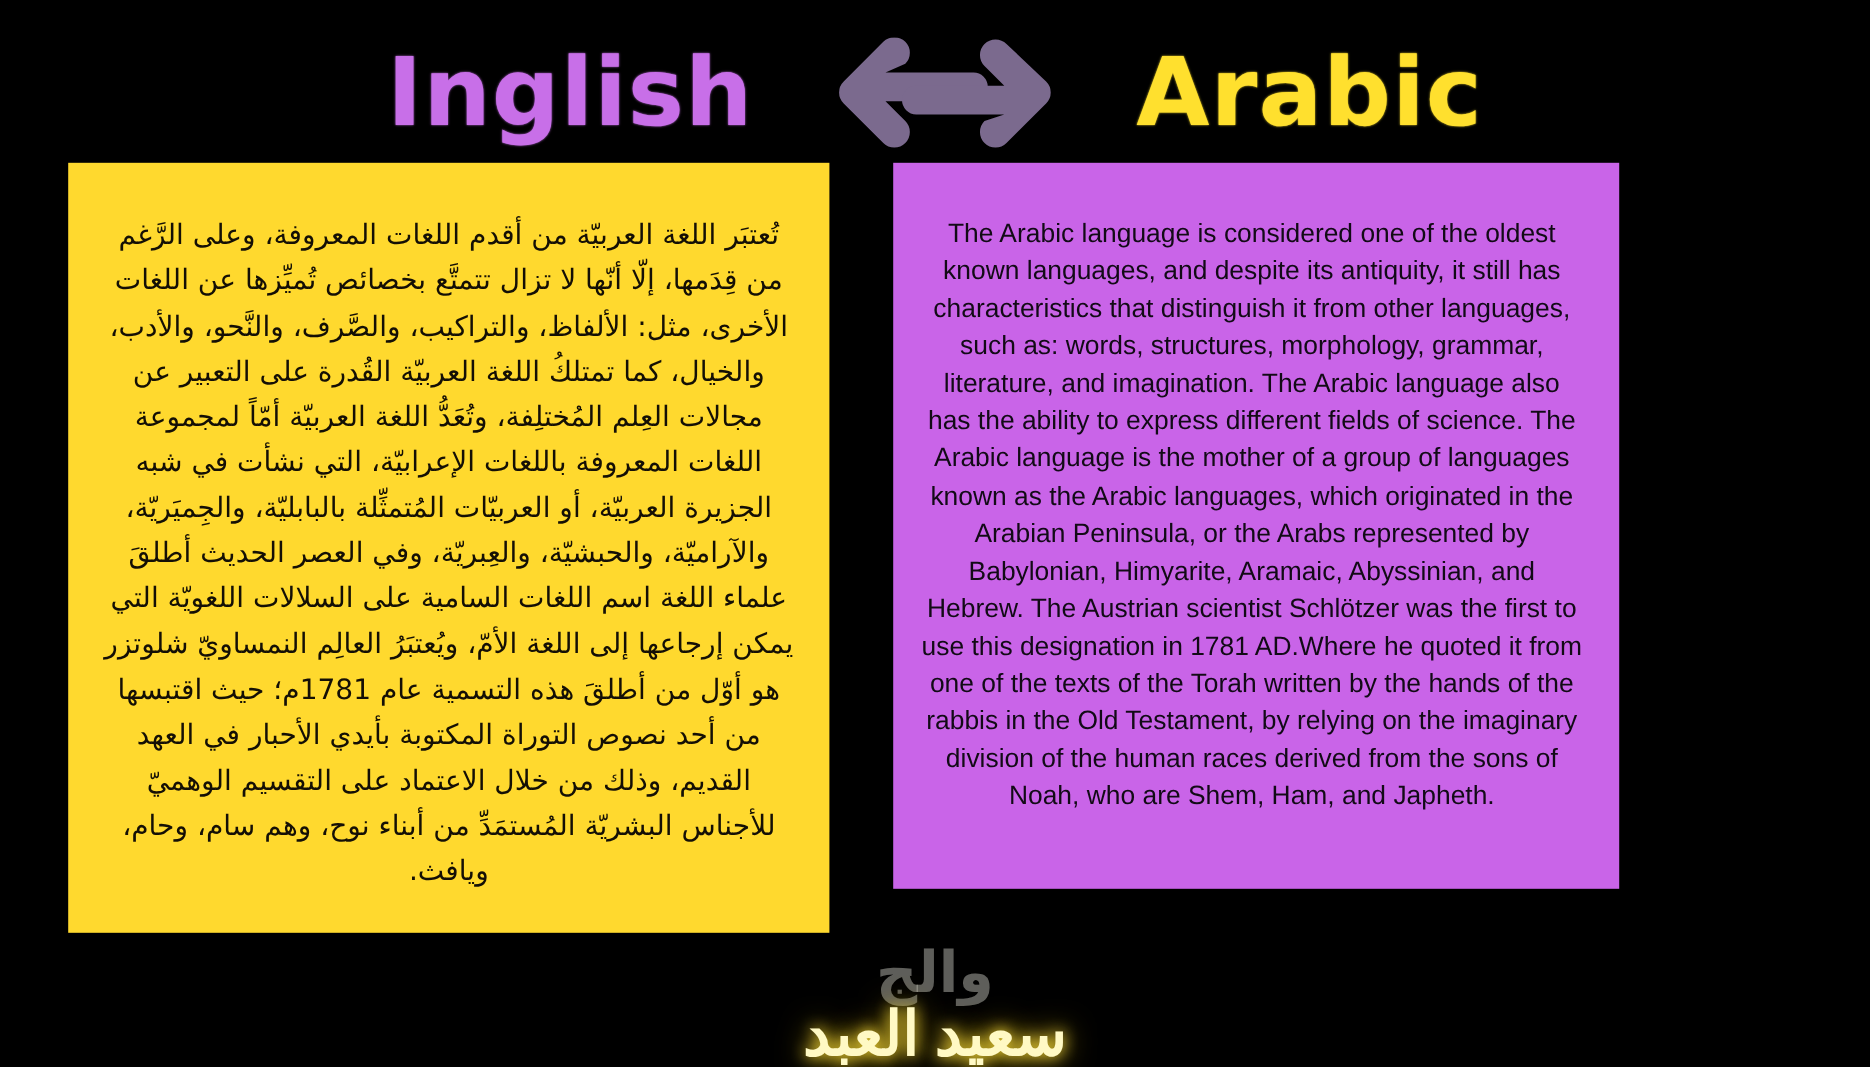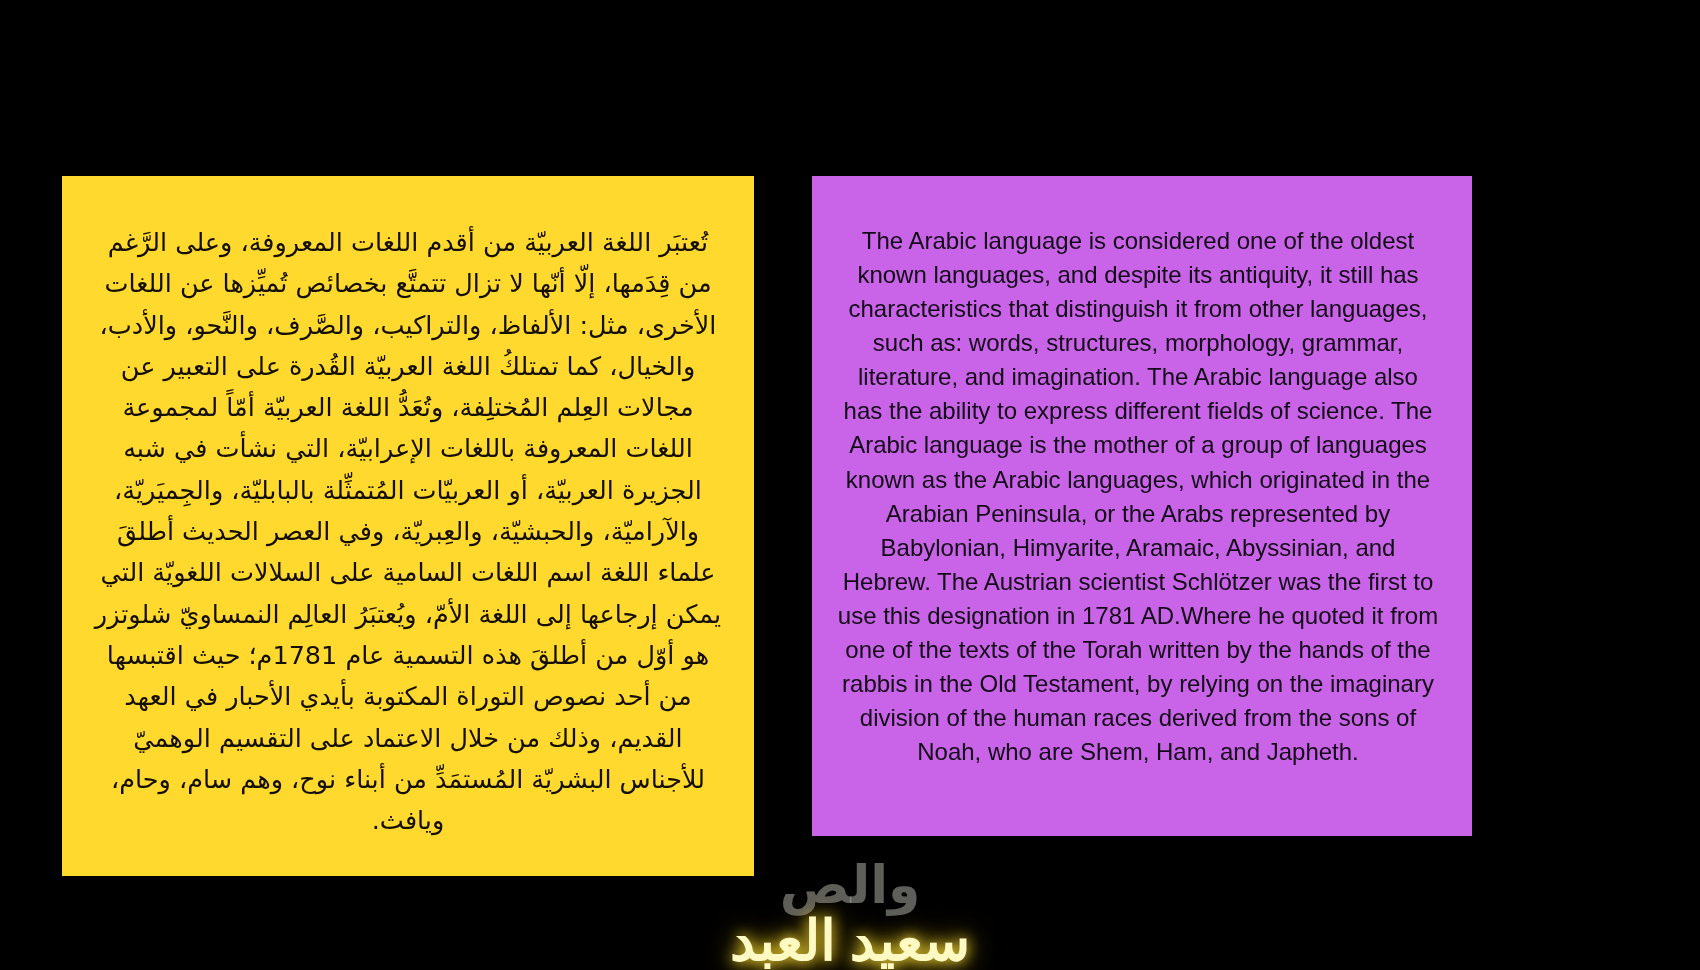"Inglish" div.header { html: none -> <div> <div>Inglish</div> <svg> <g> <path></path> <path></path> </g> </svg> <div>Arabic</div> </div> }
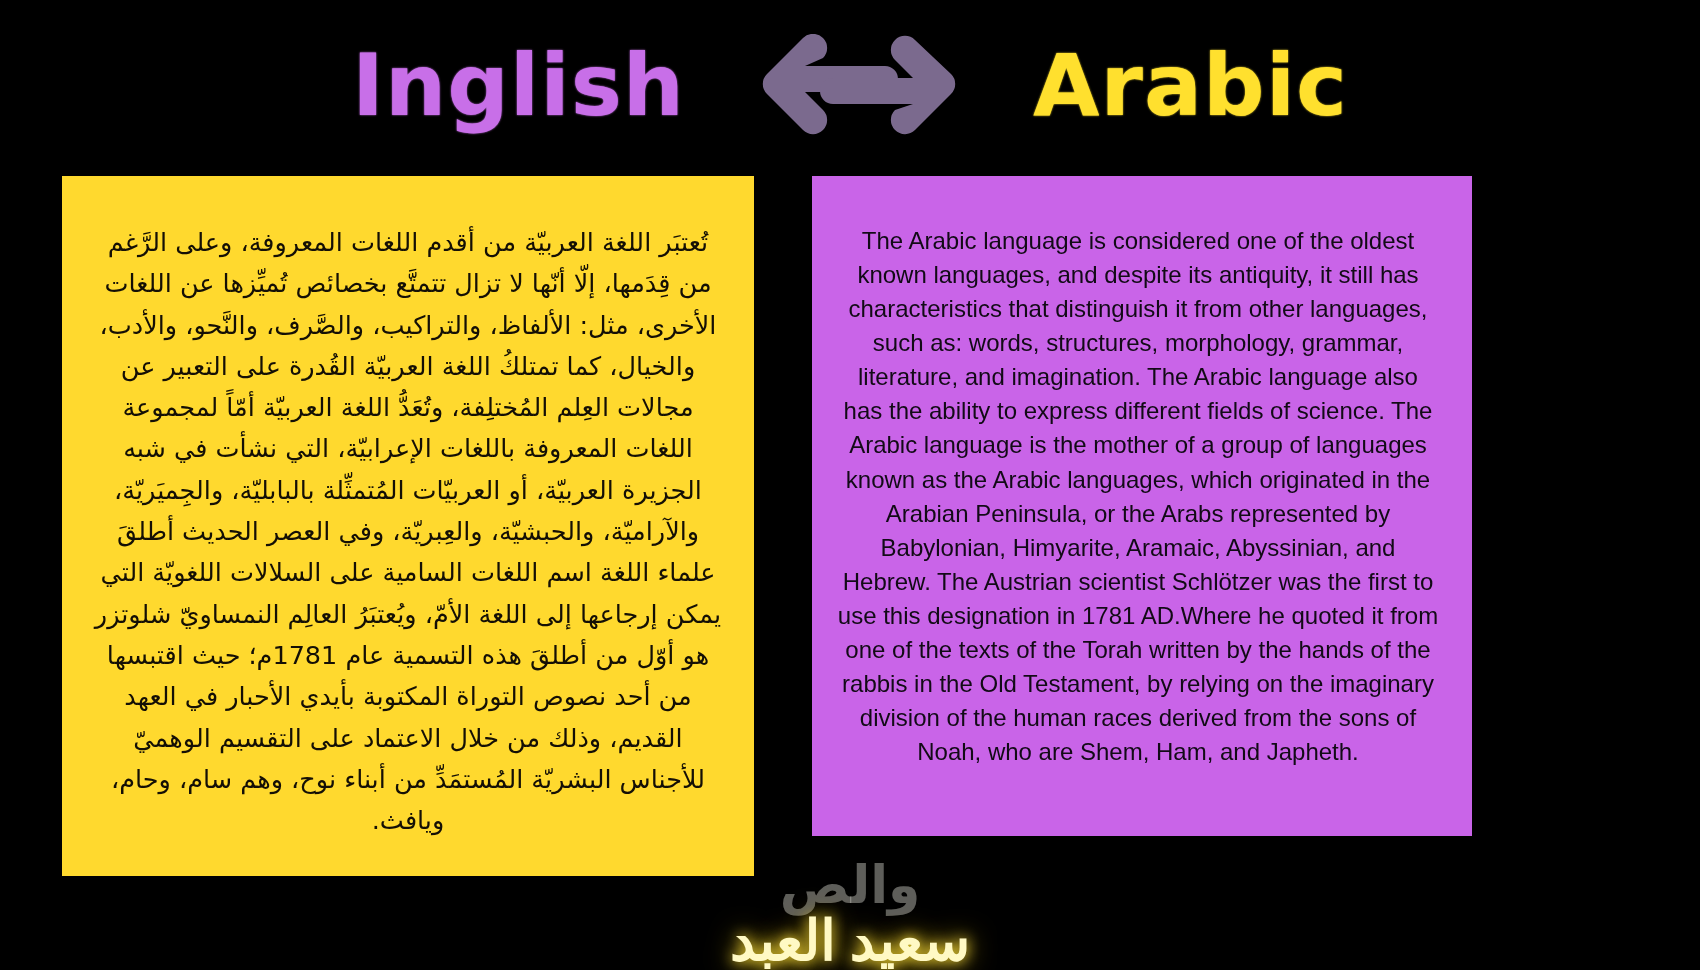"تُعتبَر اللغة العربيّة من أقدم" .panels { top: 176px -> 148px }
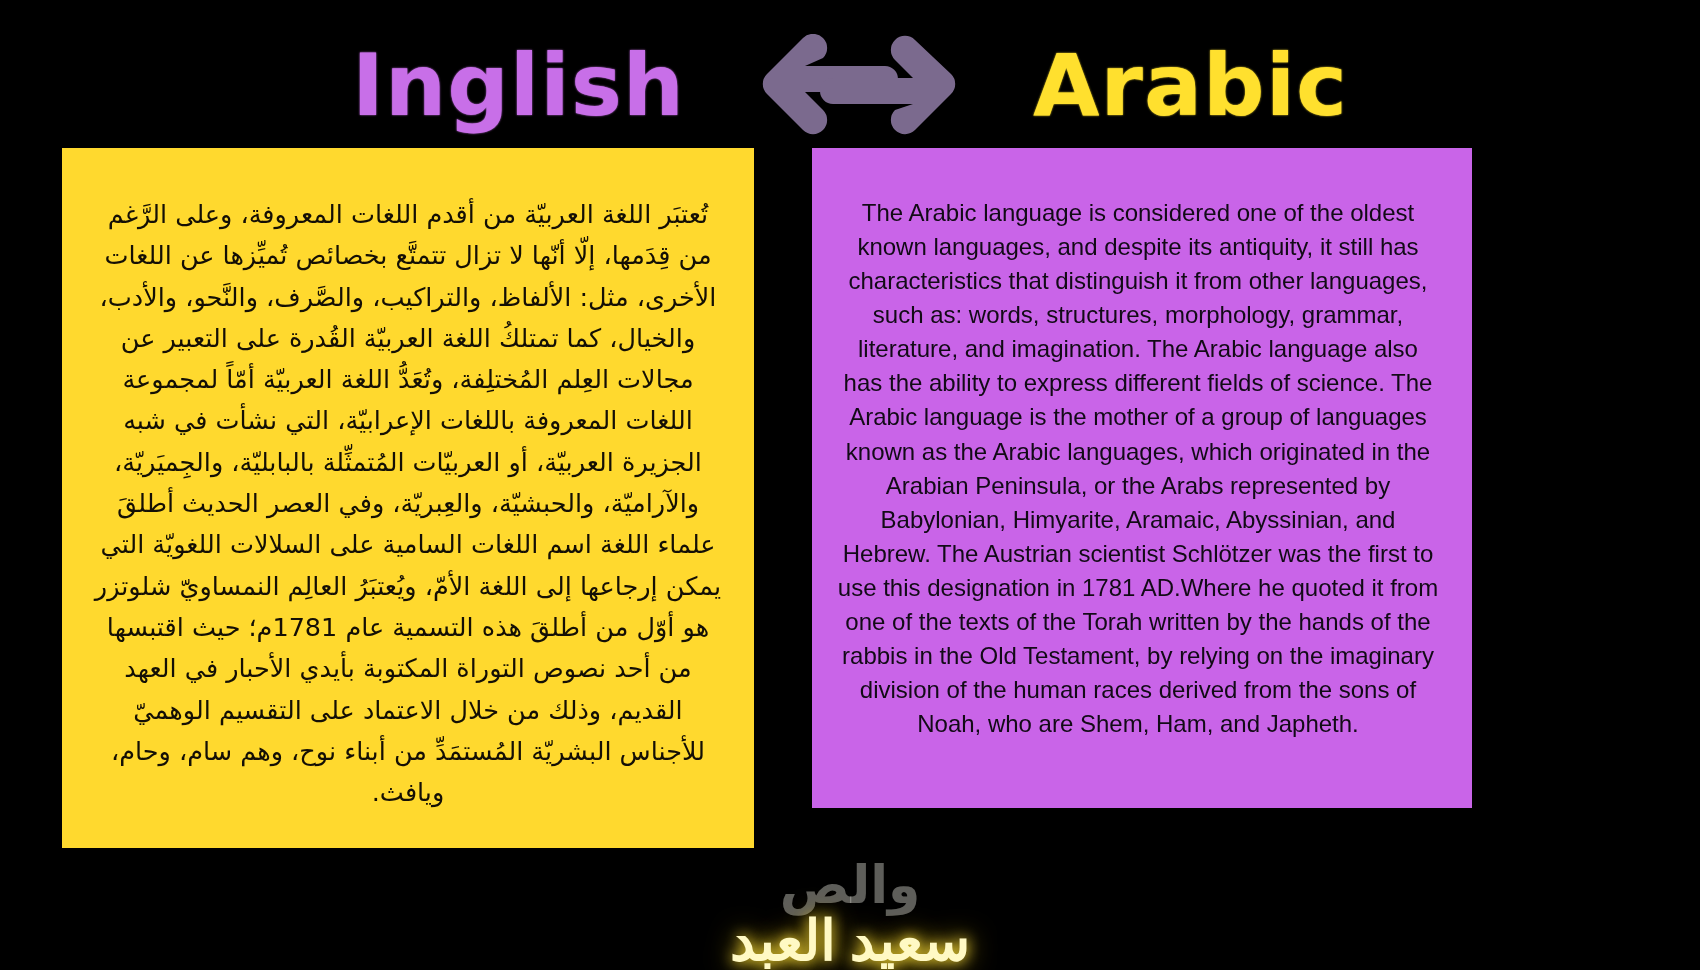"والص" div.watermark-top { text: والص -> والج }
